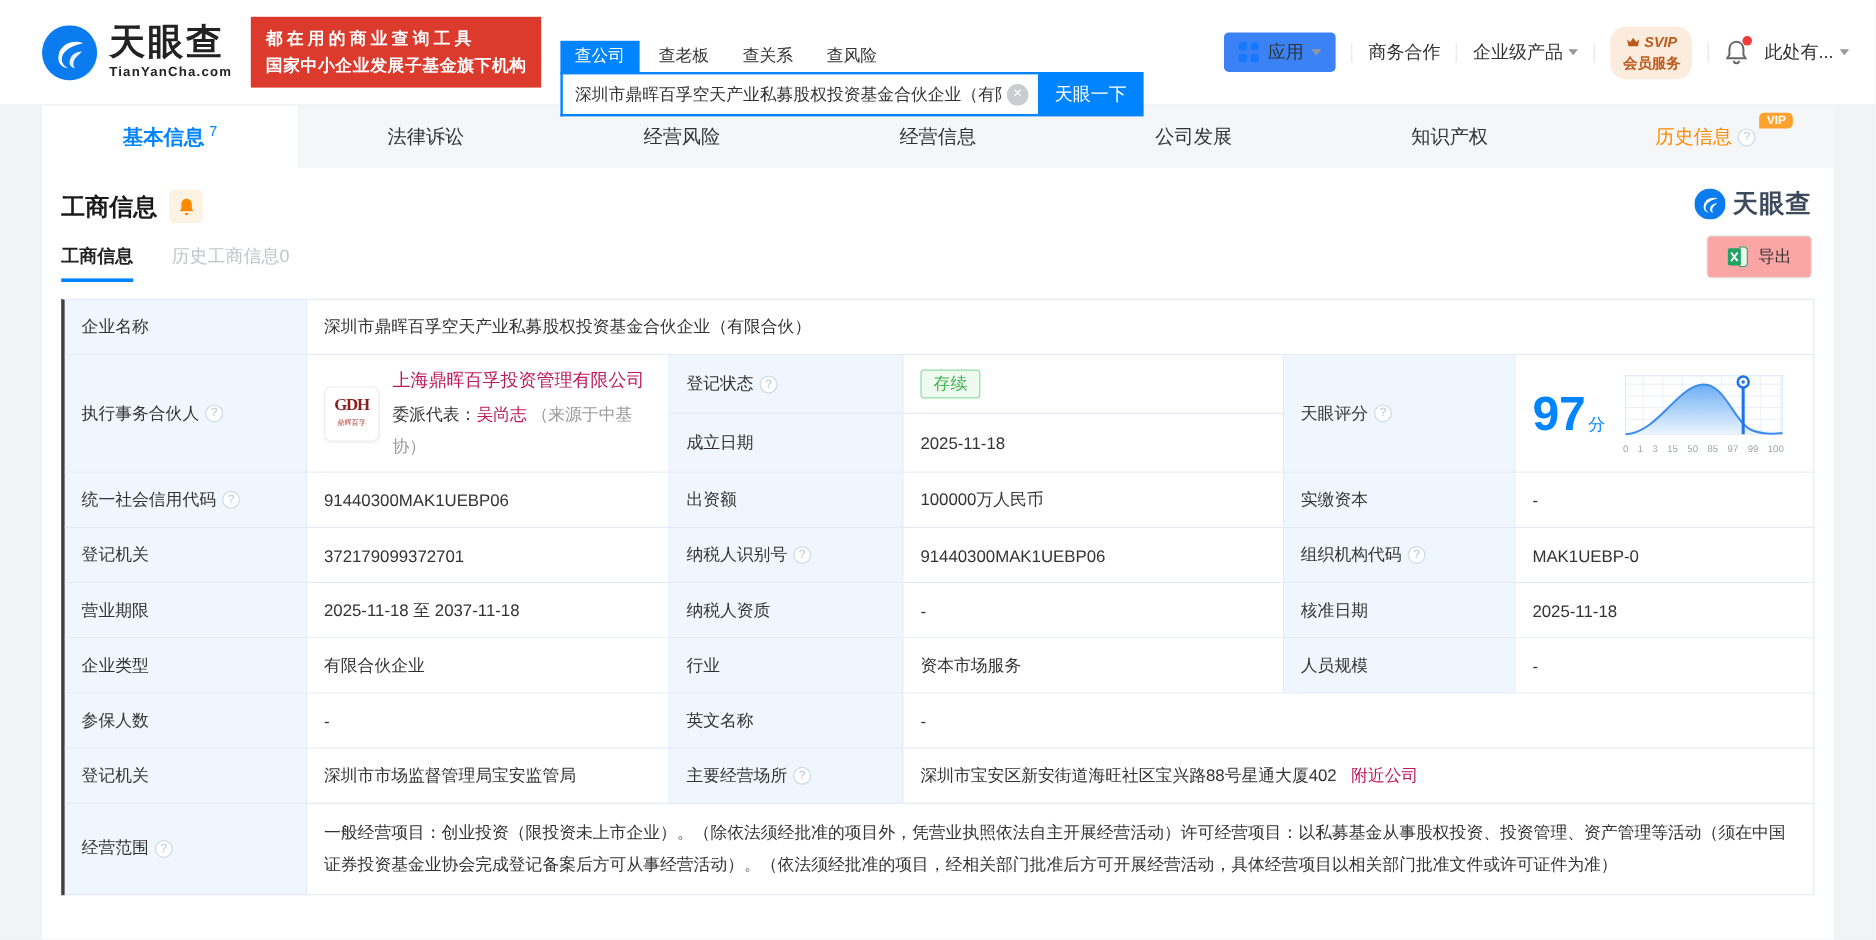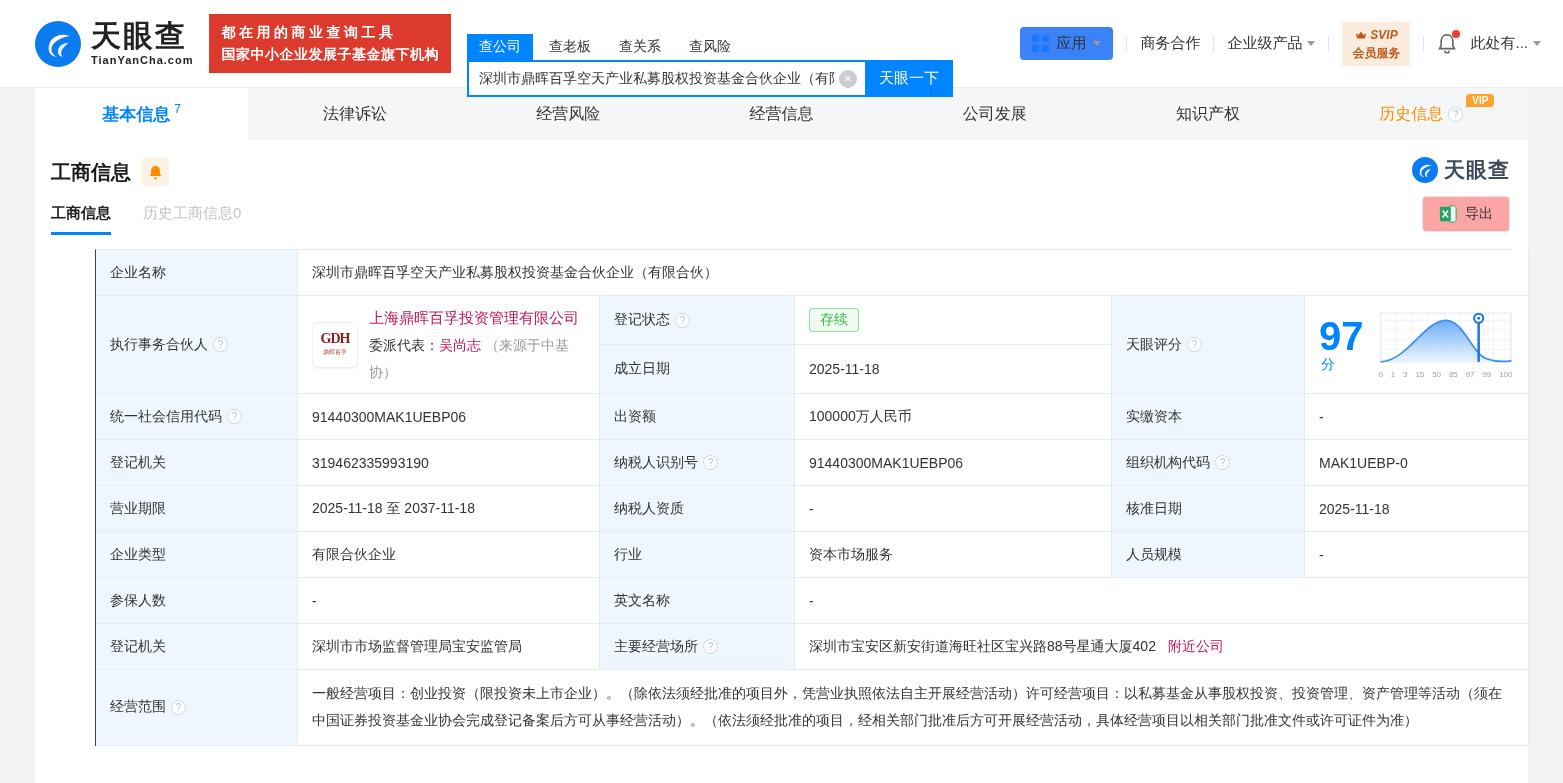"SVIP" .svip-badge { border-radius: 0 -> 13px }
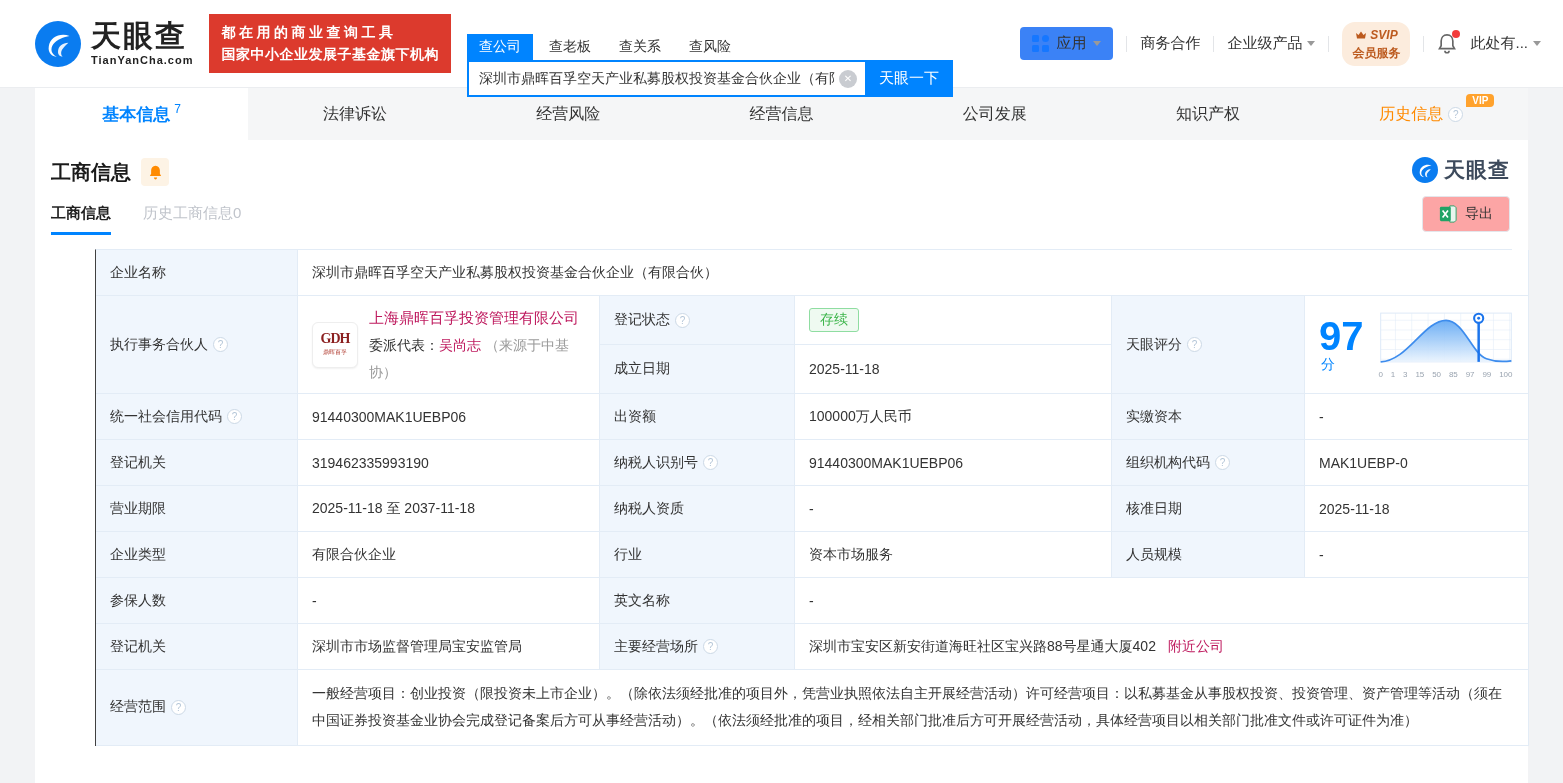"企业名称" .info-table { border-left: 1px solid #404040 -> 3px solid #404040; margin-left: 44px -> none }
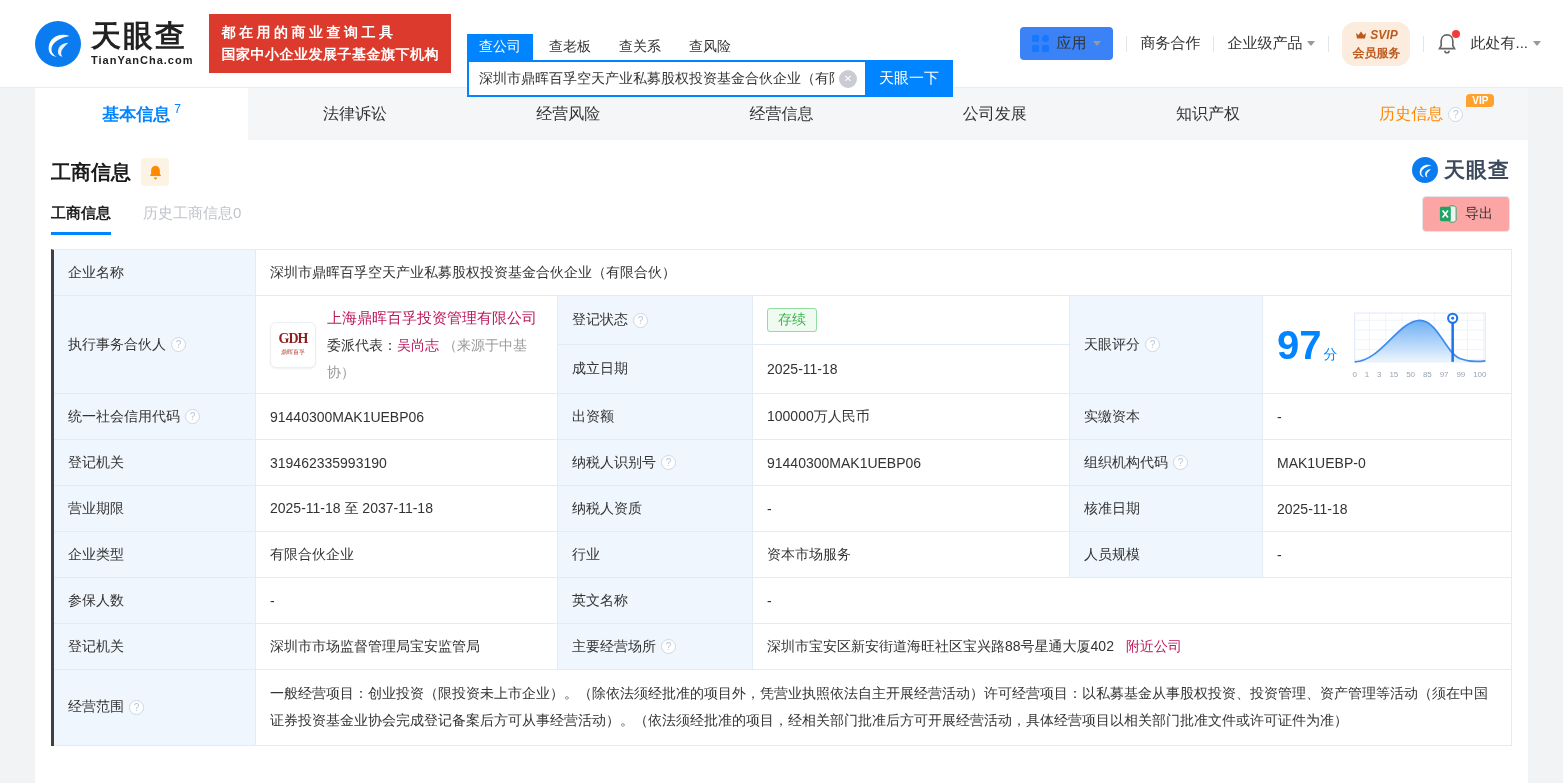"319462335993190" div.cell { text: 319462335993190 -> 372179099372701 }
